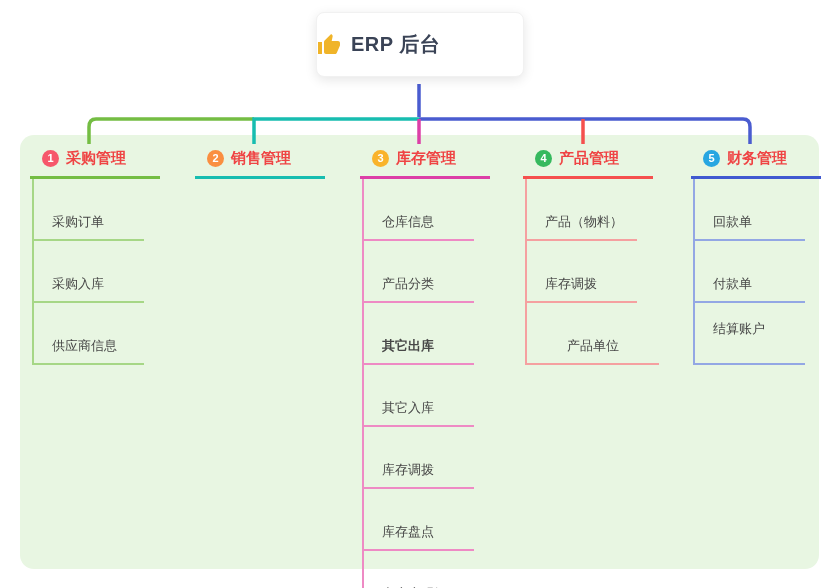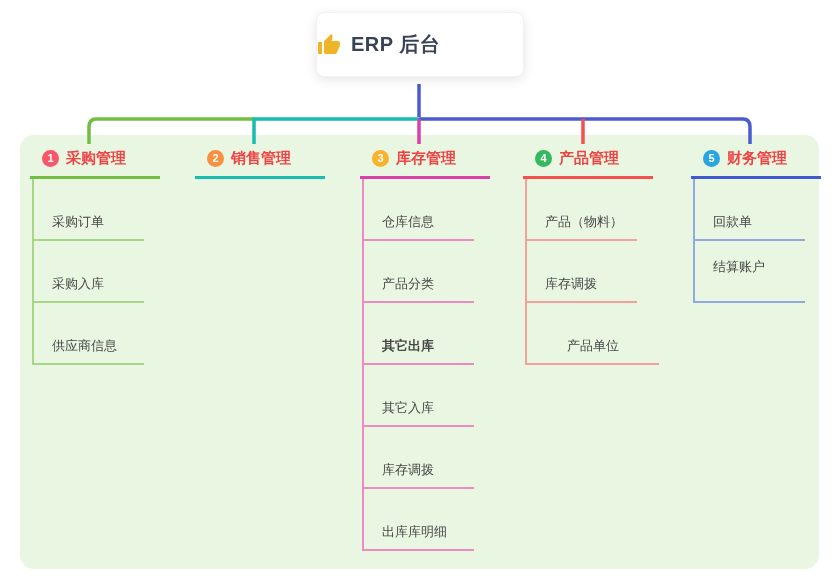"付款单" div.child { html: none -> <div> <span>付款单</span> </div> }
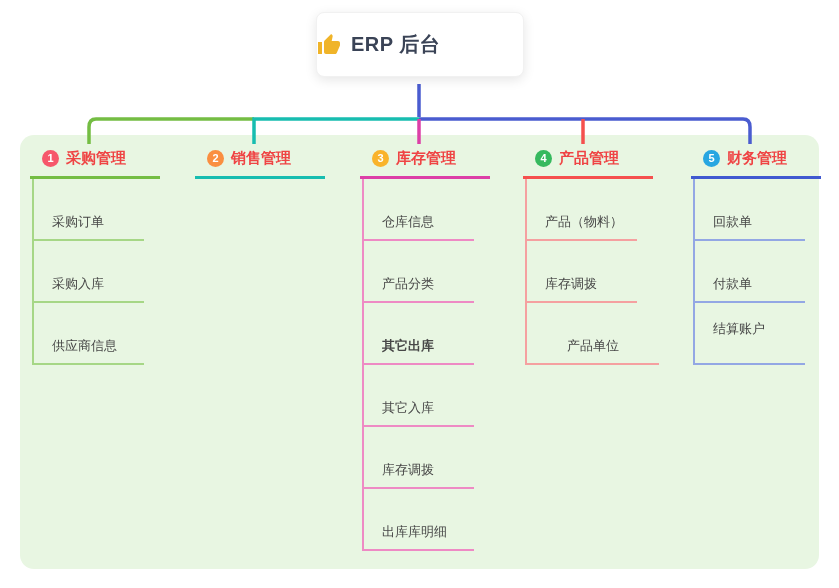"库存盘点" div.child { html: none -> <div> <span>库存盘点</span> </div> }
